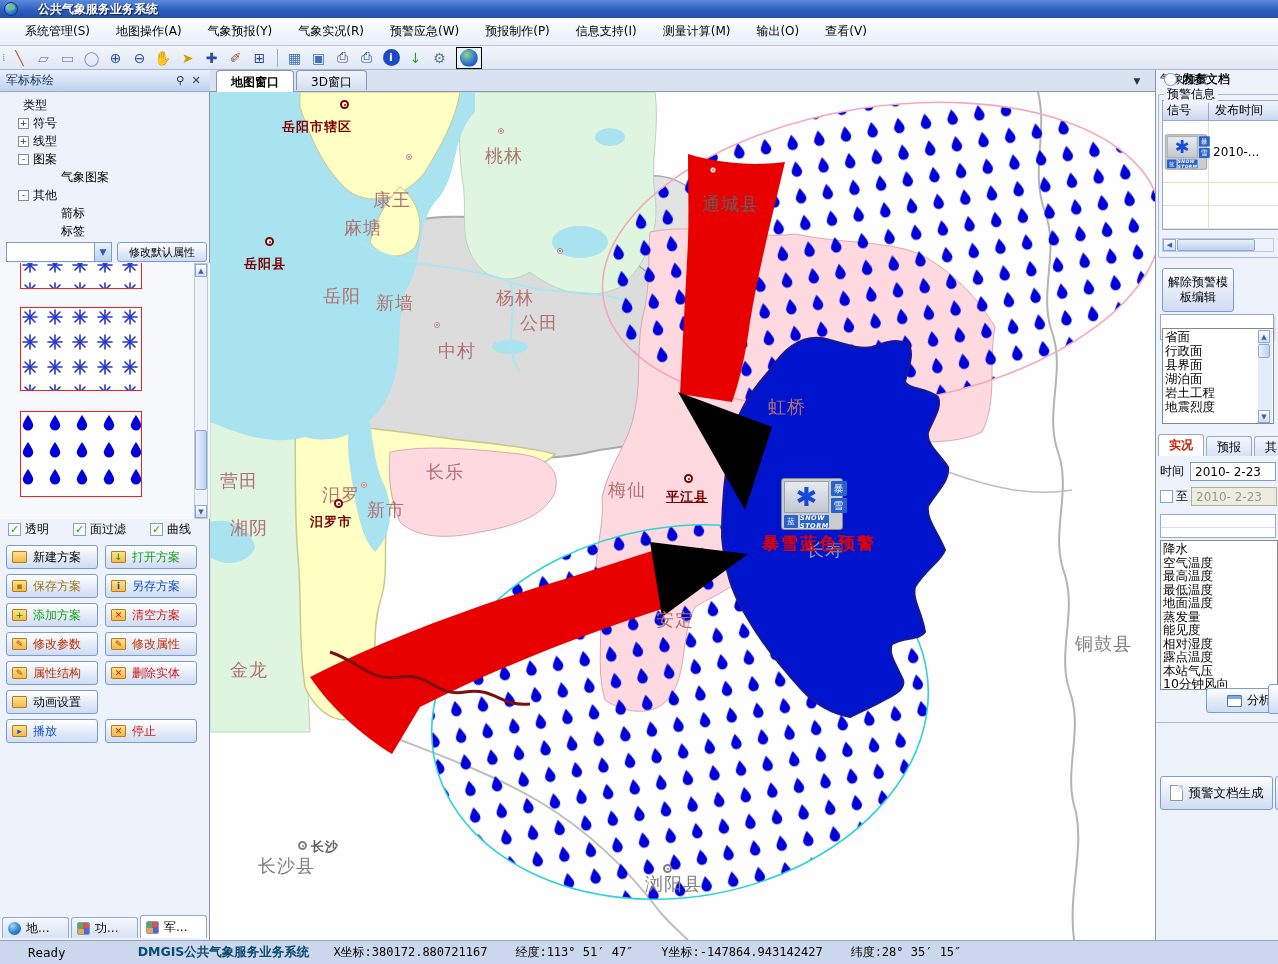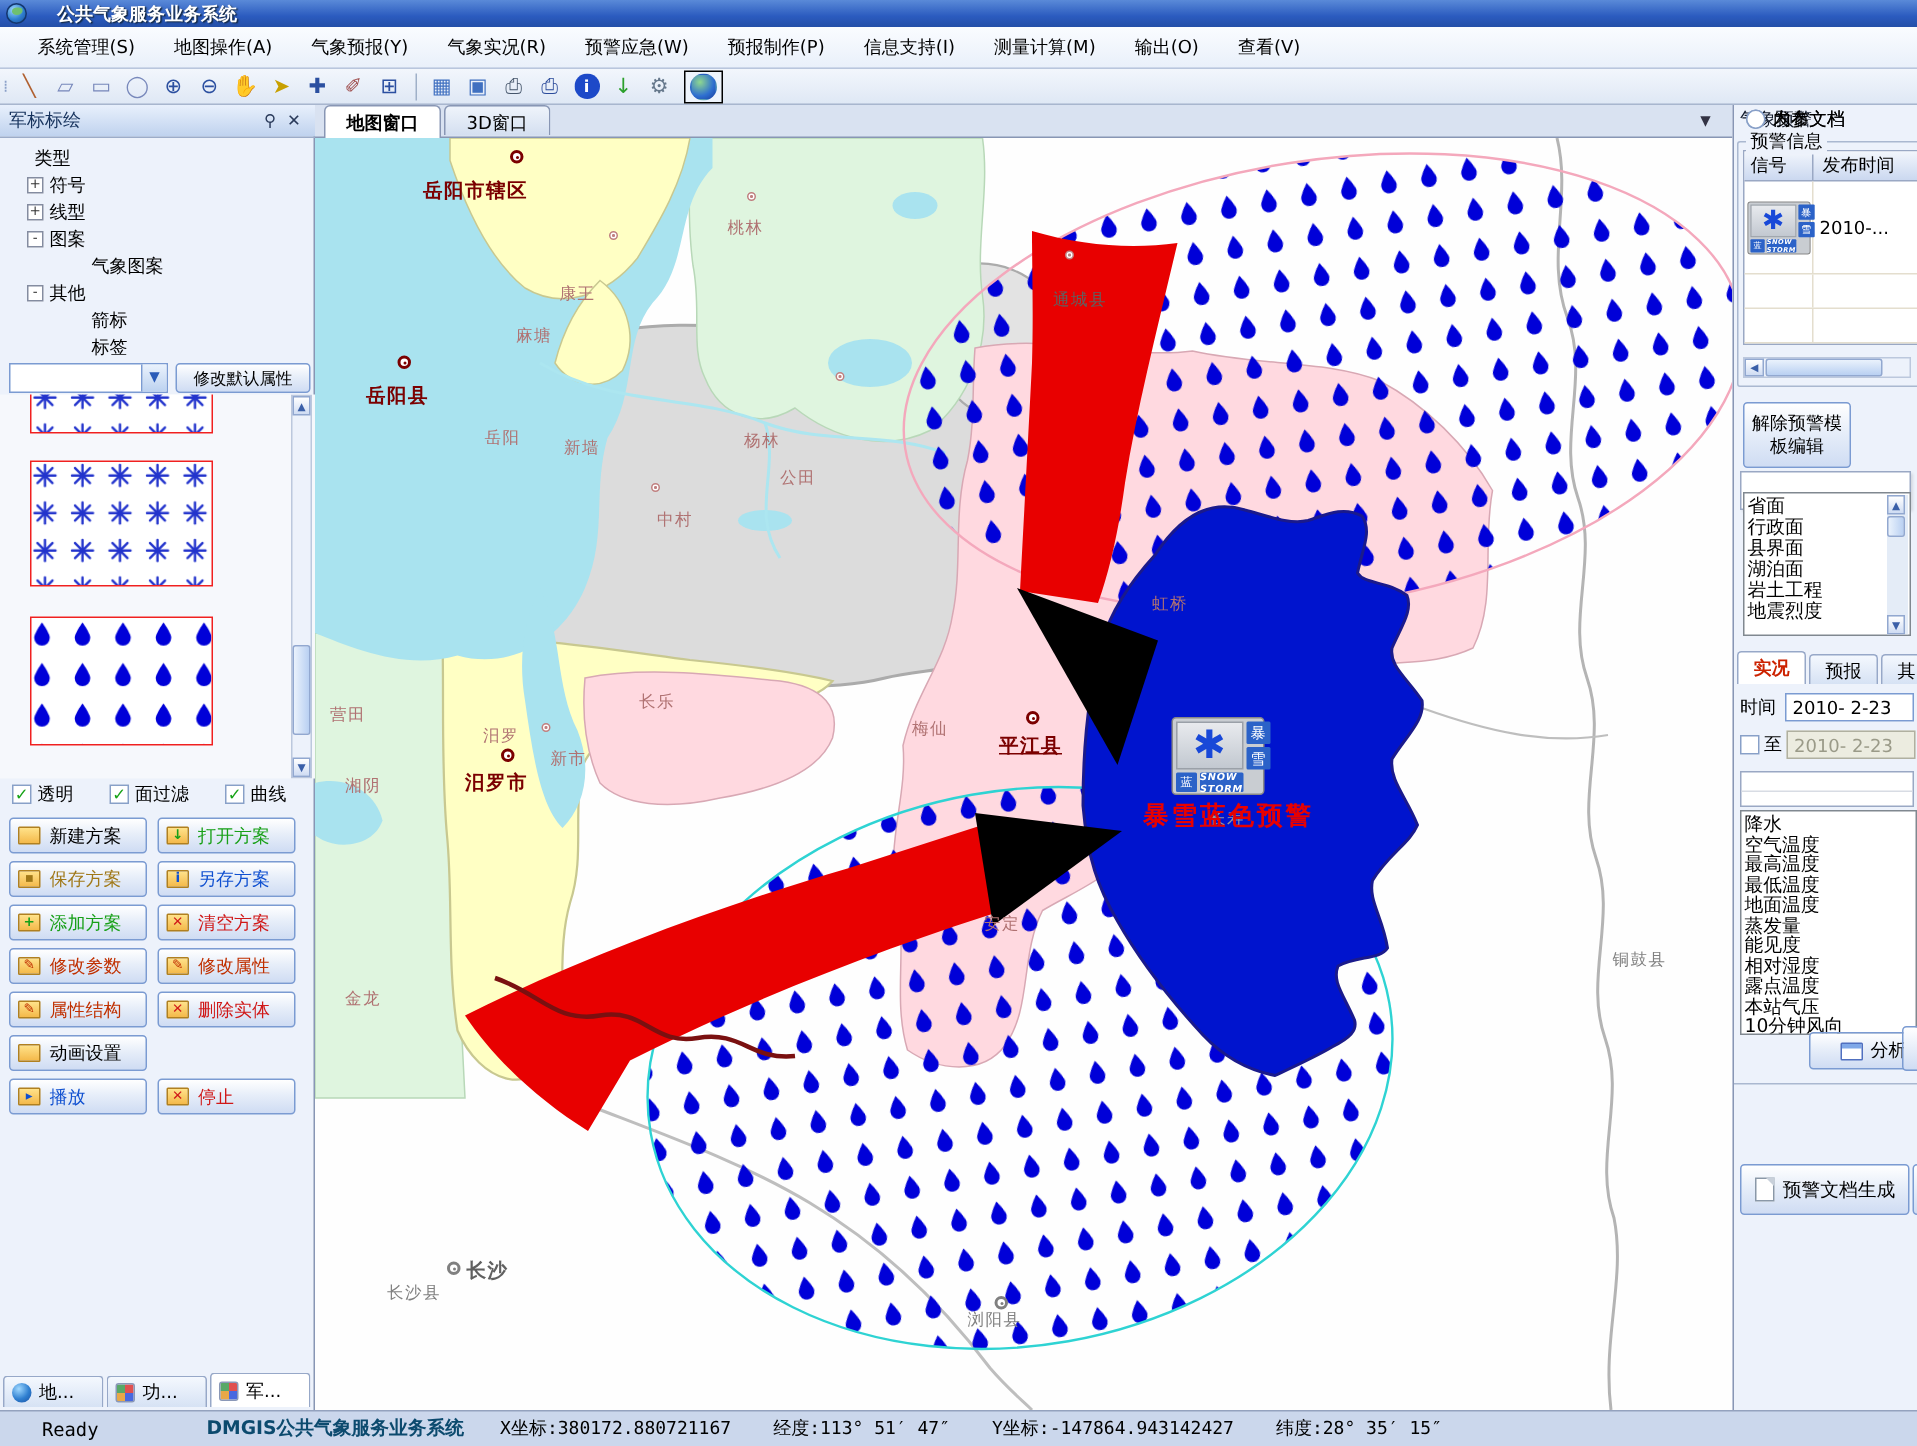"桃林" .maplab { font-size: 11px -> 18px }
